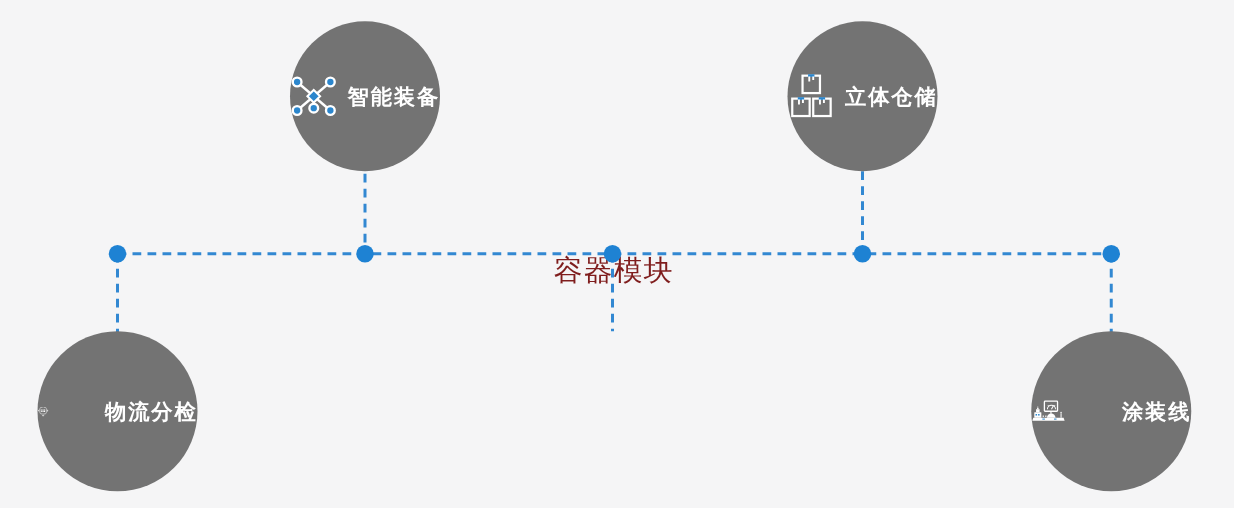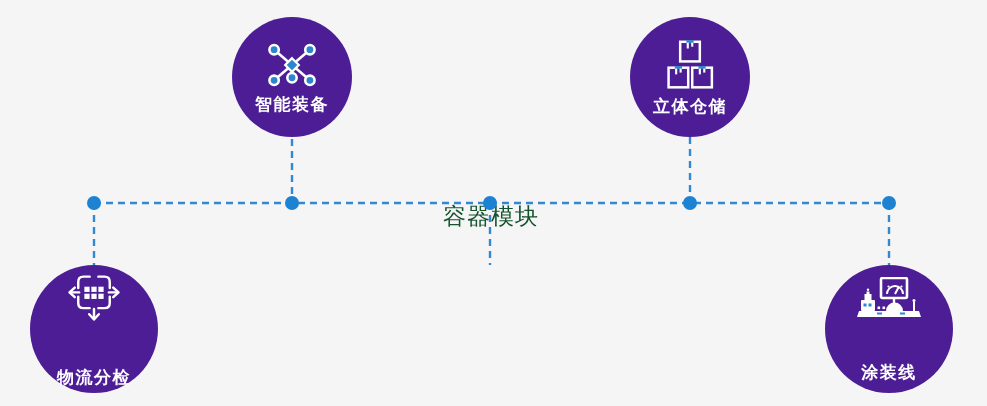"智能装备" .node { background: #4c1d95 -> #737373; flex-direction: column -> row }
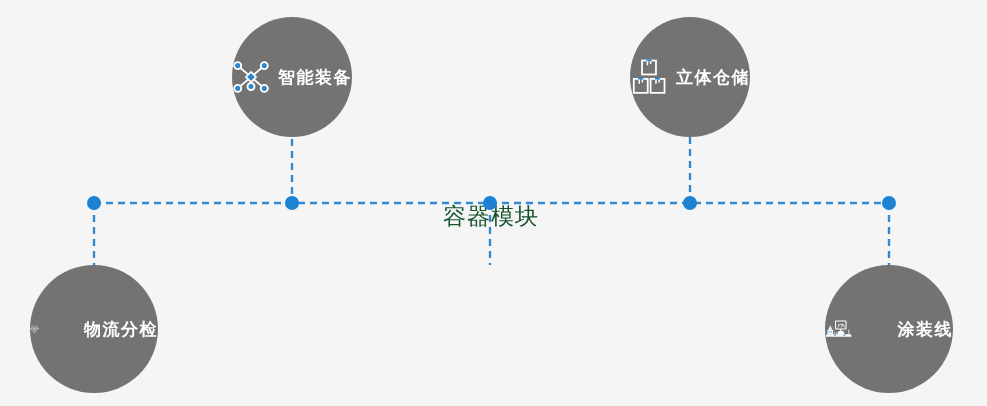"容器模块" .watermark { color: #14532d -> #7f1d1d }
